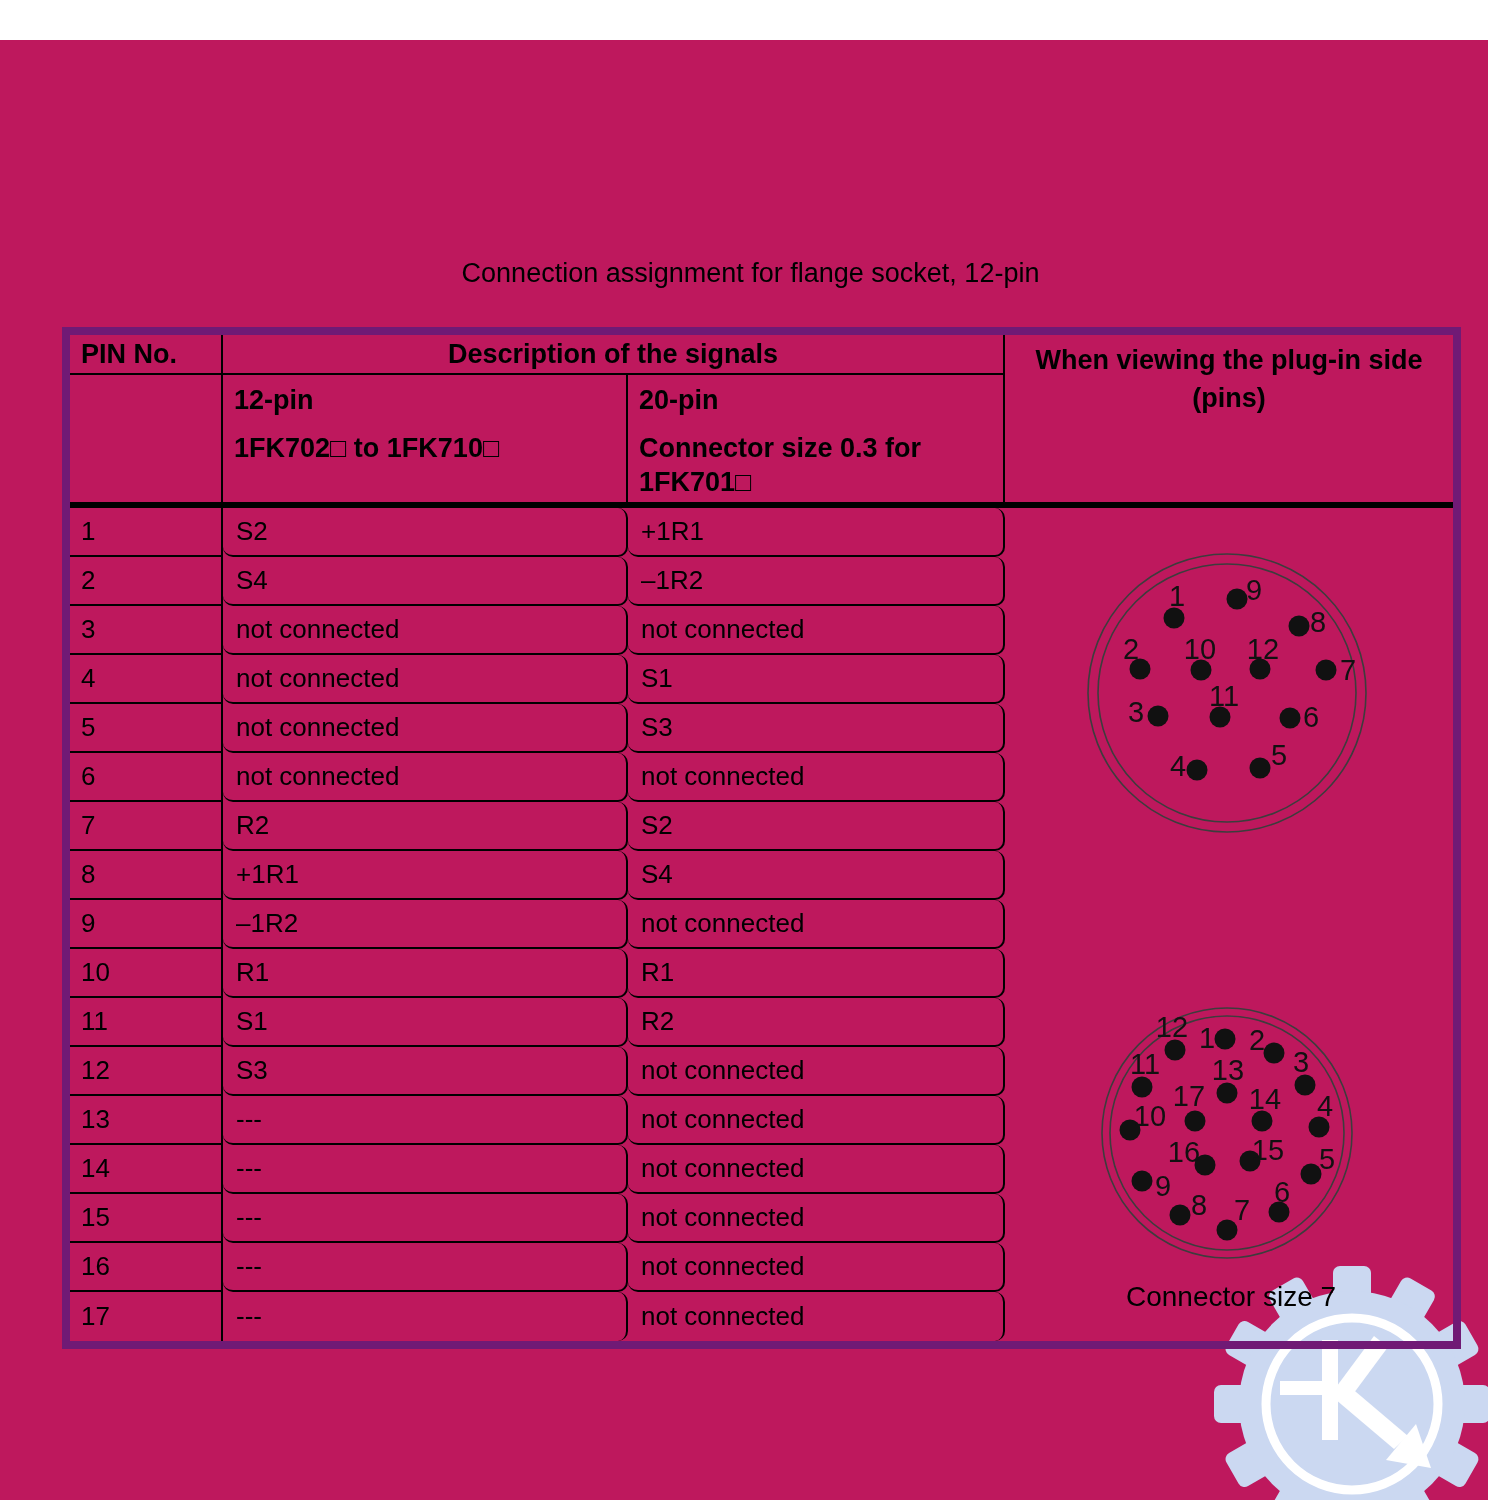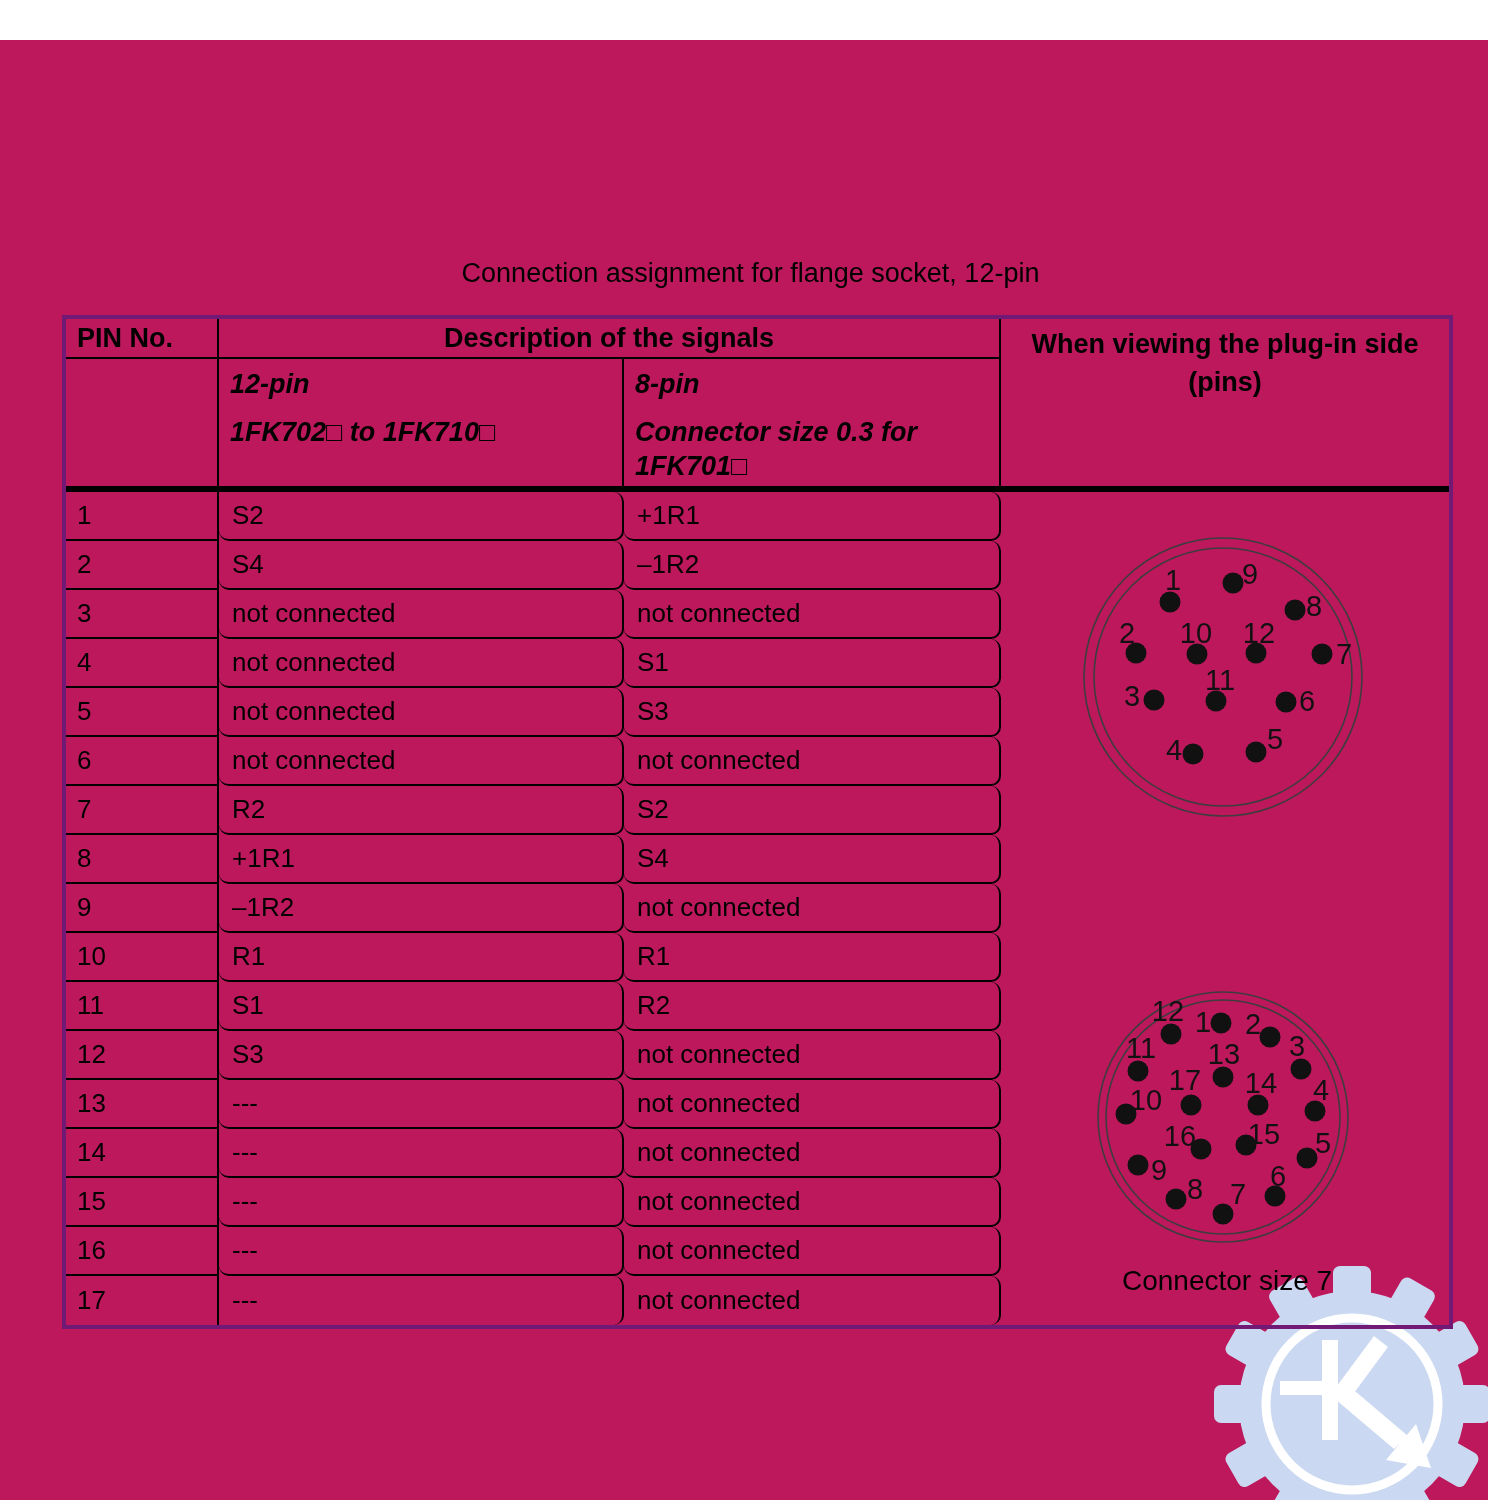"PIN No." .tbl { border: 4px solid #701a75 -> 8px solid #701a75; top: 275px -> 287px }
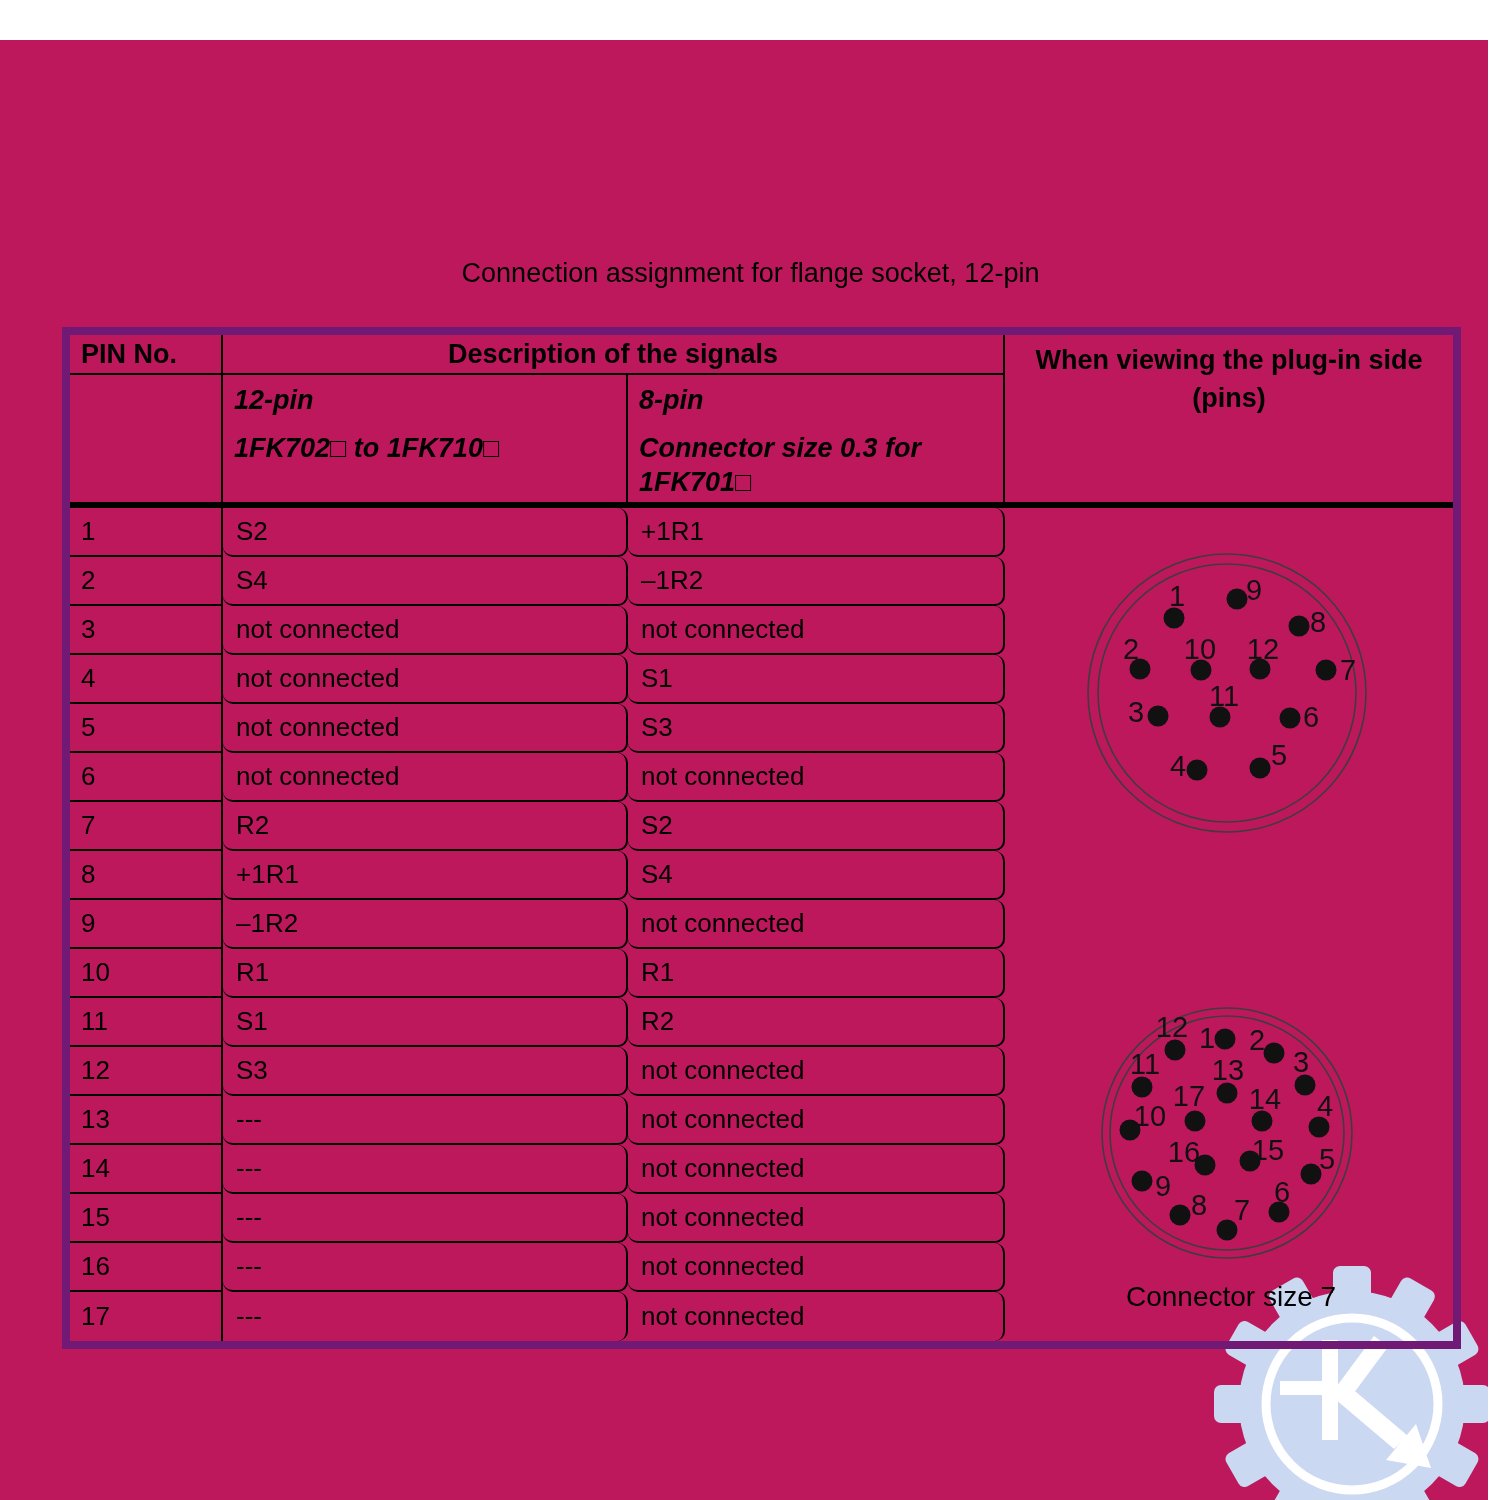"12-pin" .r2 { font-style: italic -> none }
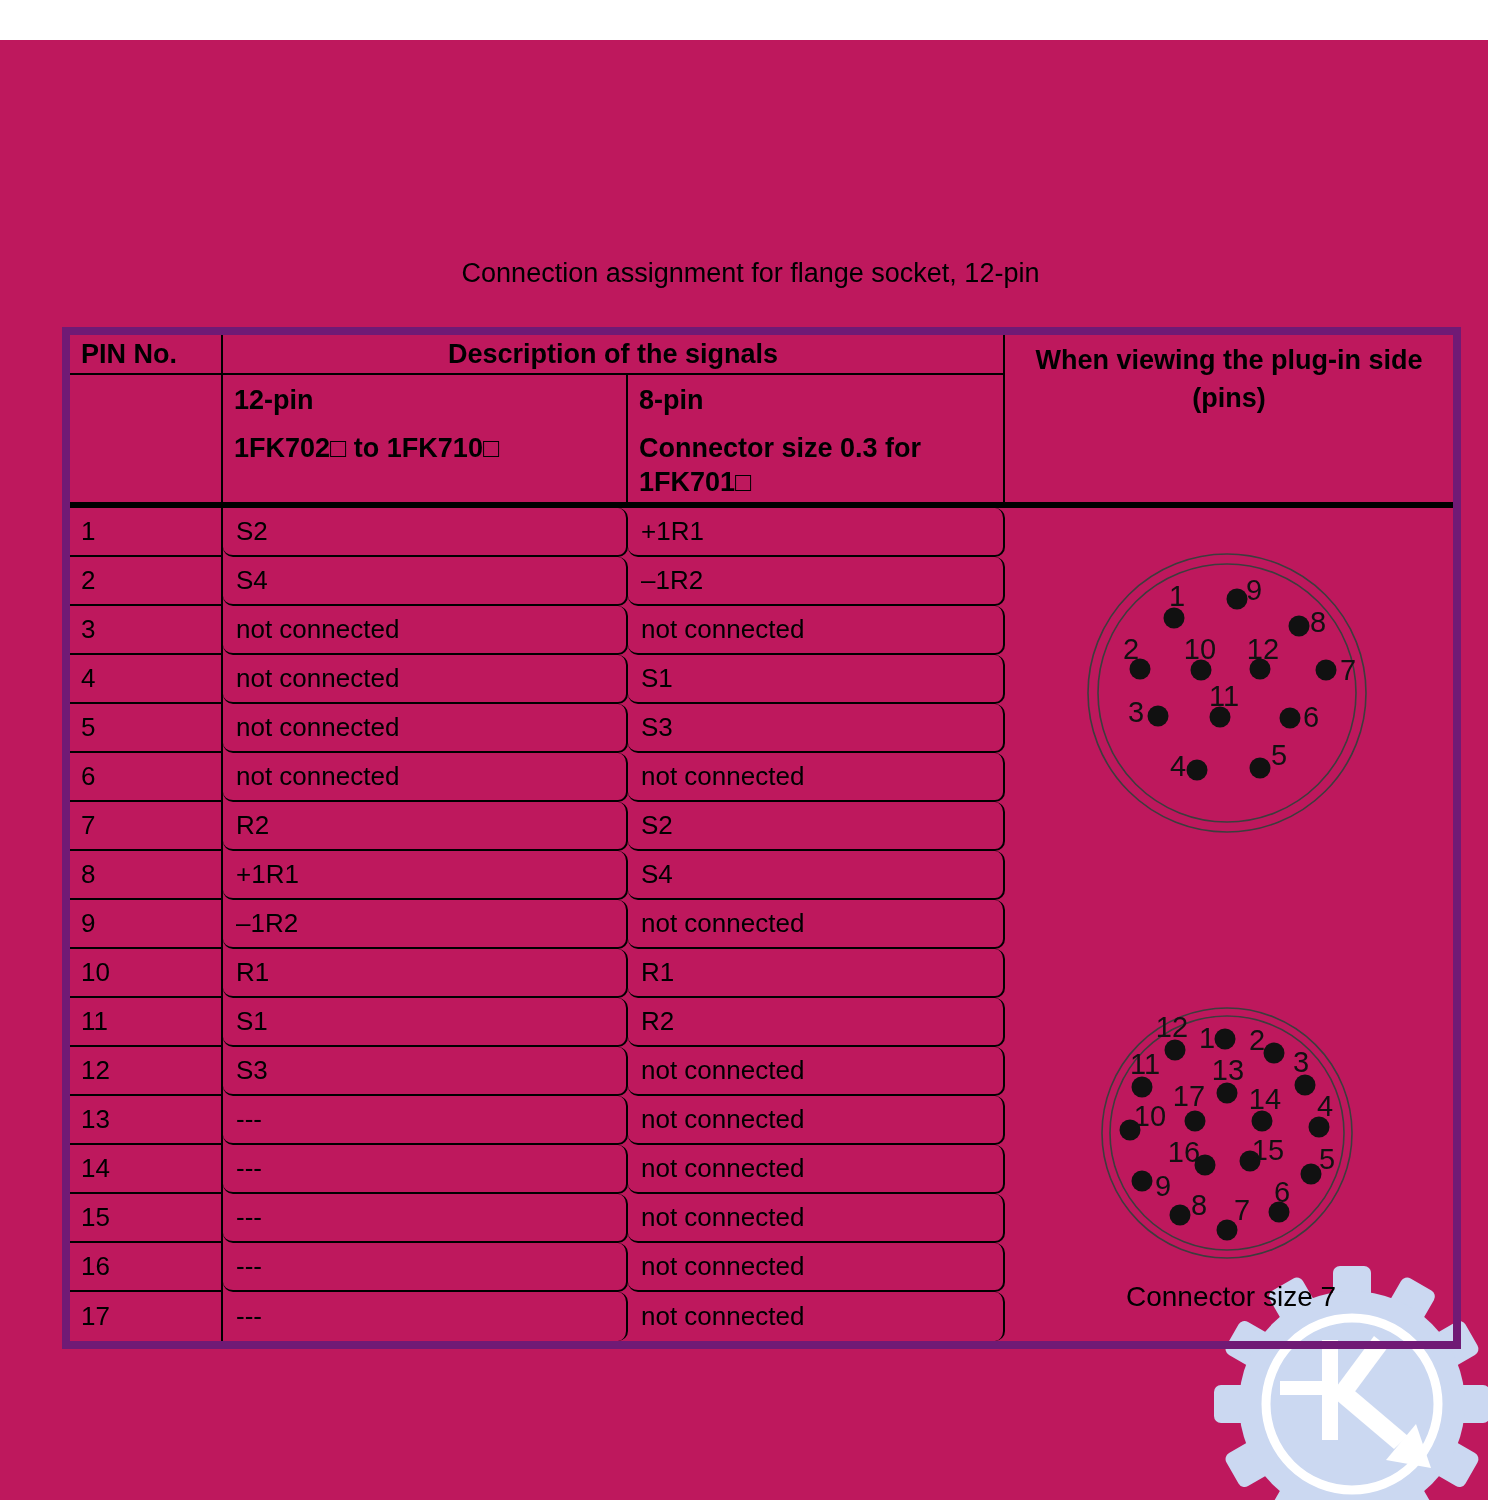"8-pin" p.sub-title { text: 8-pin -> 20-pin }
